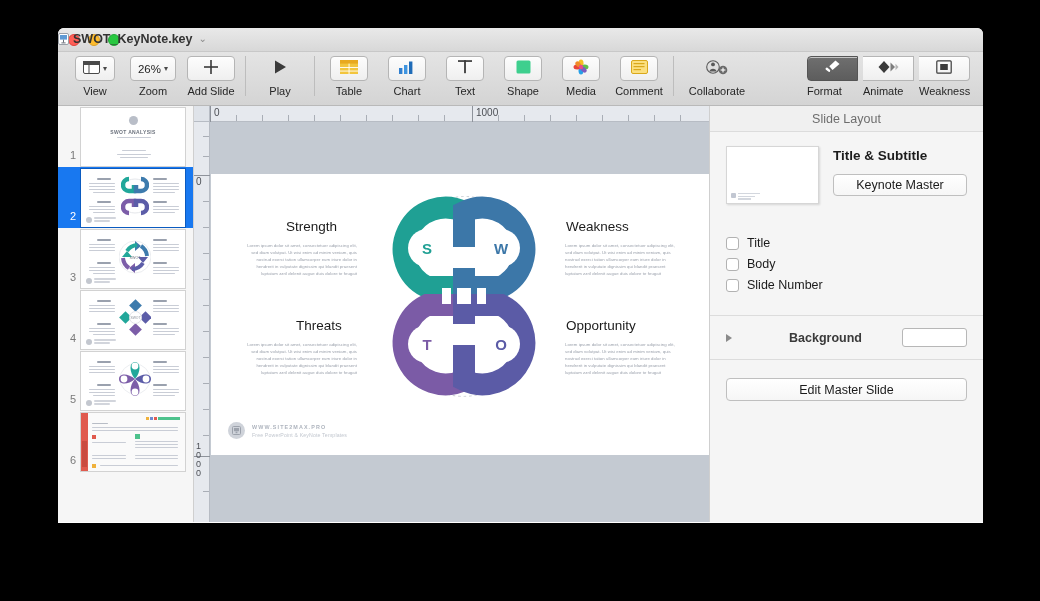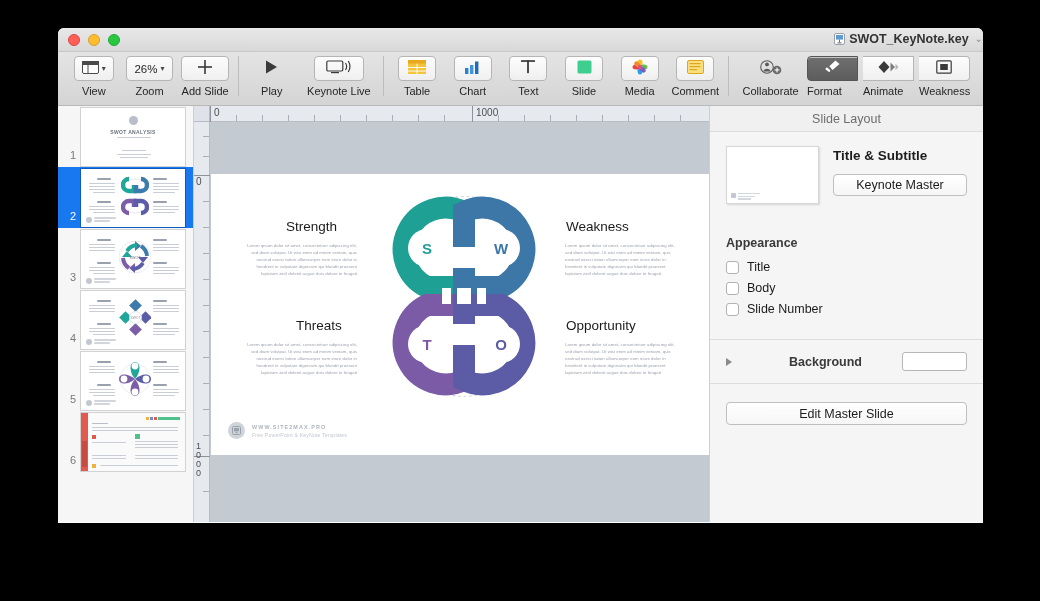"SWOT_KeyNote.key ⌄" #doc-title { text-align: right -> left }
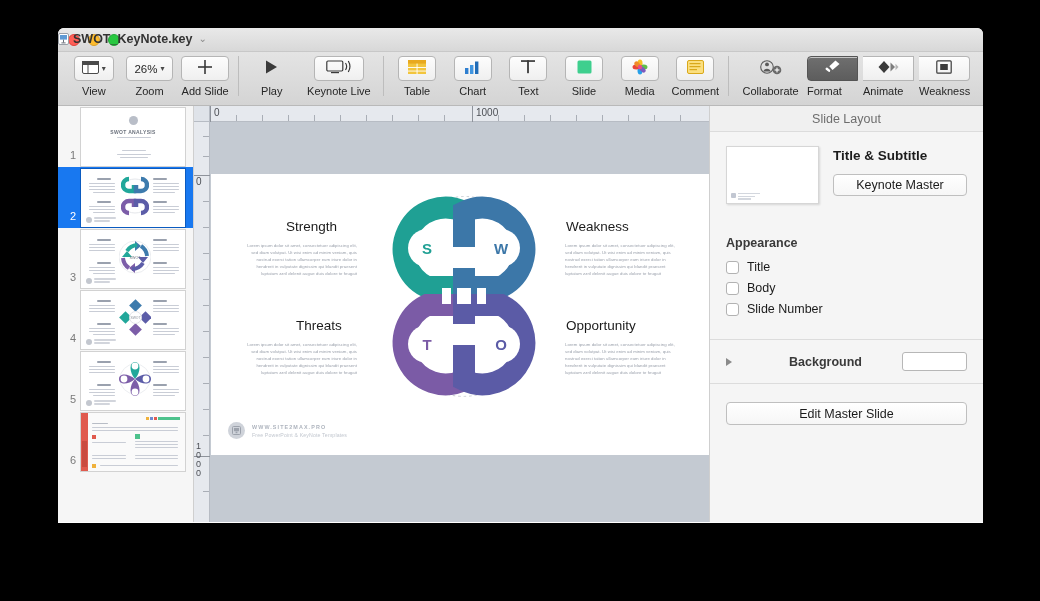"Keynote Live" div.tb-item { html: <div> <div> <span> <svg> <rect></rect> <rect></rect> <path></path> <path></path> </svg> </span> </div> <div>Keynote Live</div> </div> -> none }
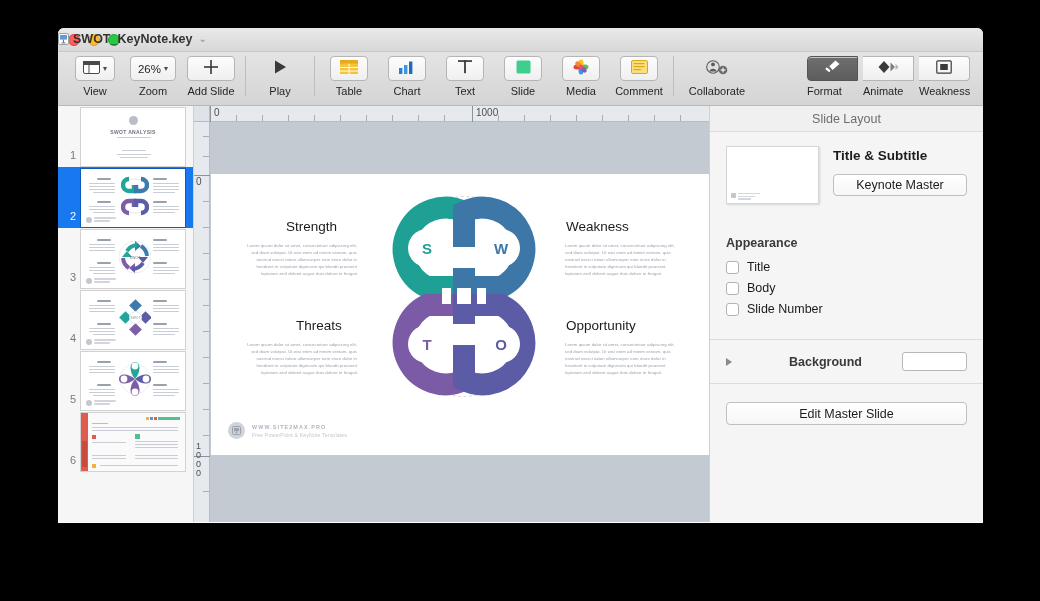"Slide" div.tb-label { text: Slide -> Shape }
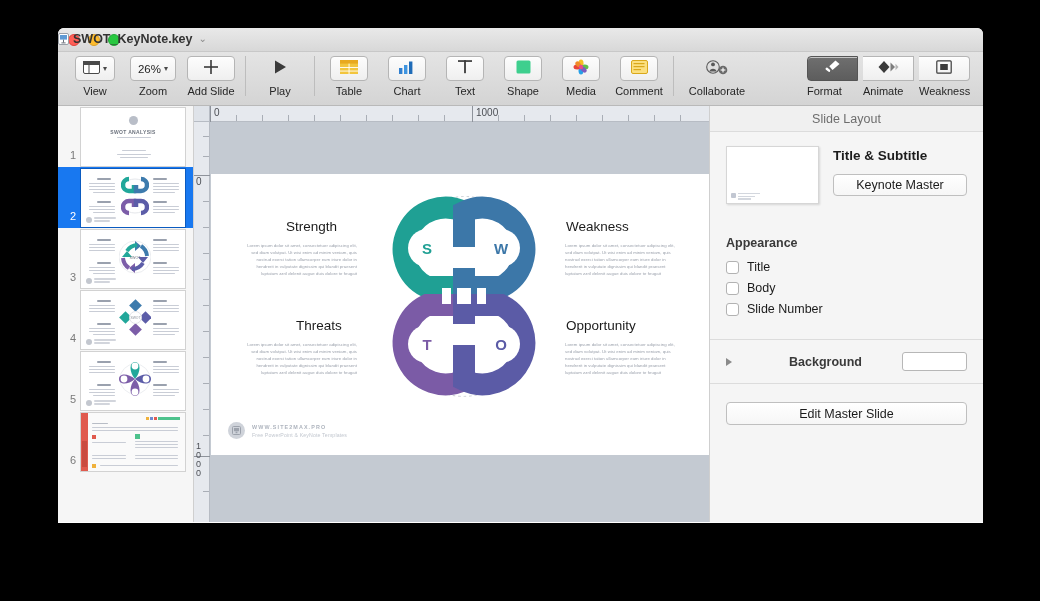"Appearance" div.sect-head { html: <div>Appearance</div> -> none }
